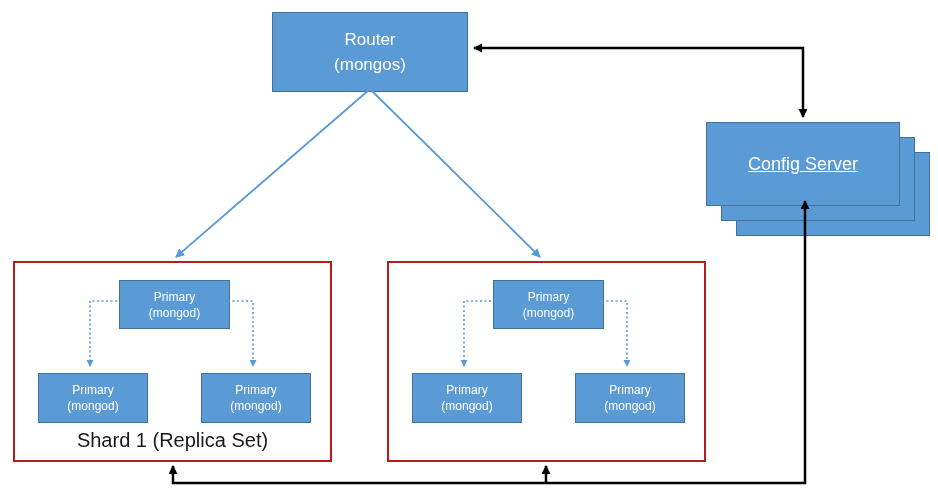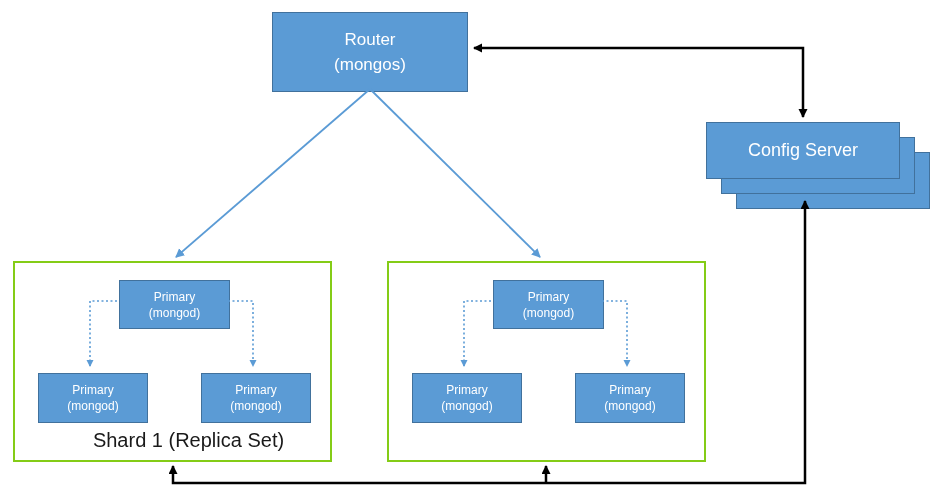"Config Server" .config { height: 57px -> 84px; text-decoration: none -> underline }
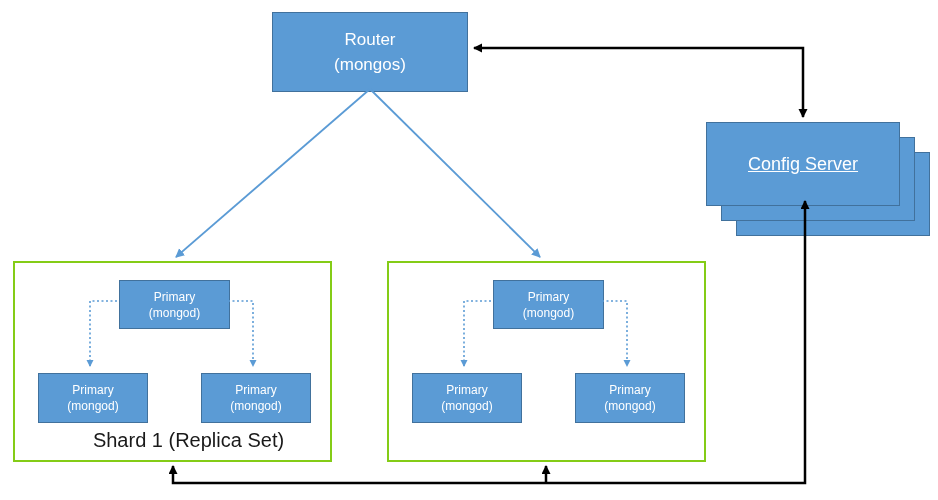"Primary" .shard { border: 2px solid #84cc16 -> 2px solid #b91c1c }
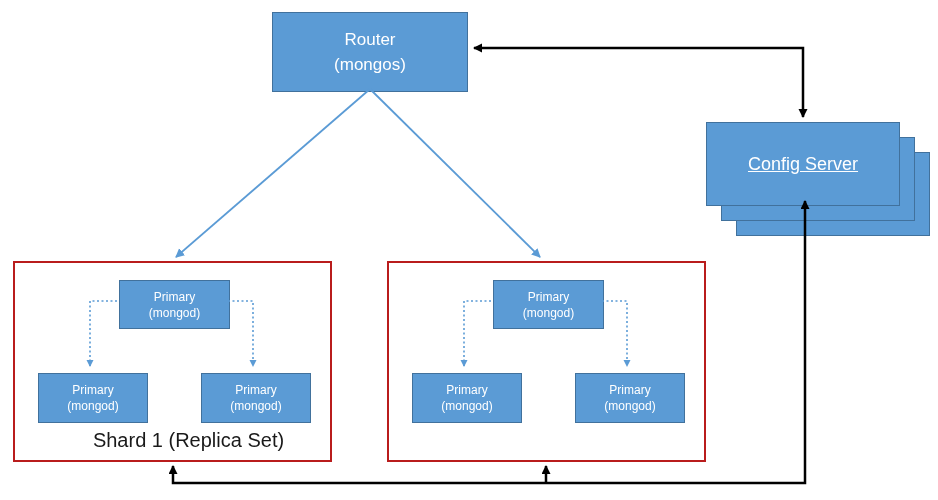"Shard 1 (Replica Set)" .shard-label { padding-left: 16px -> none }
